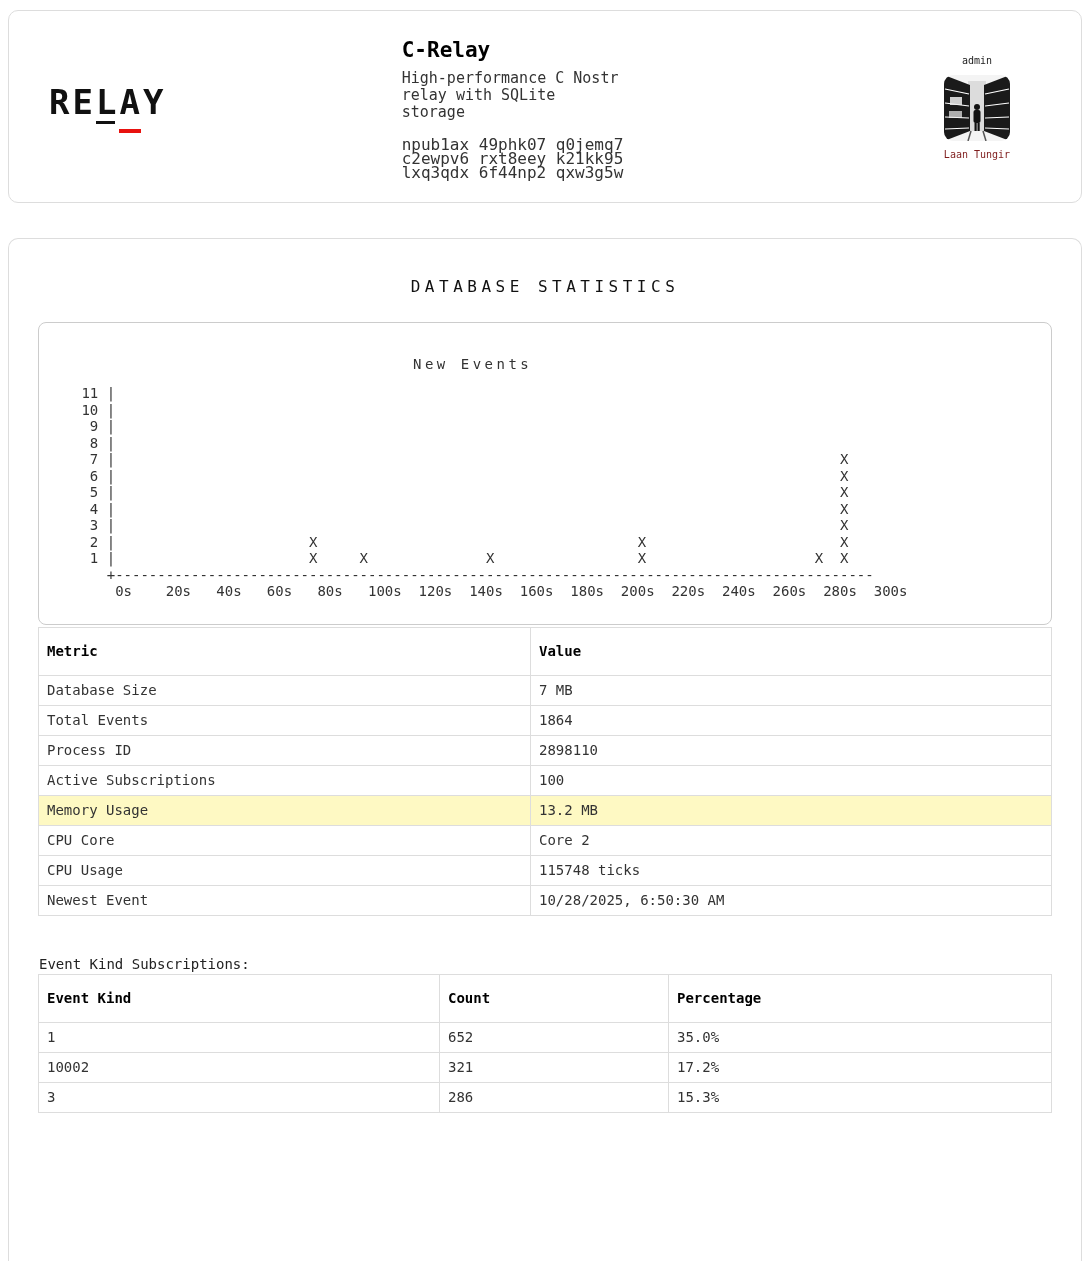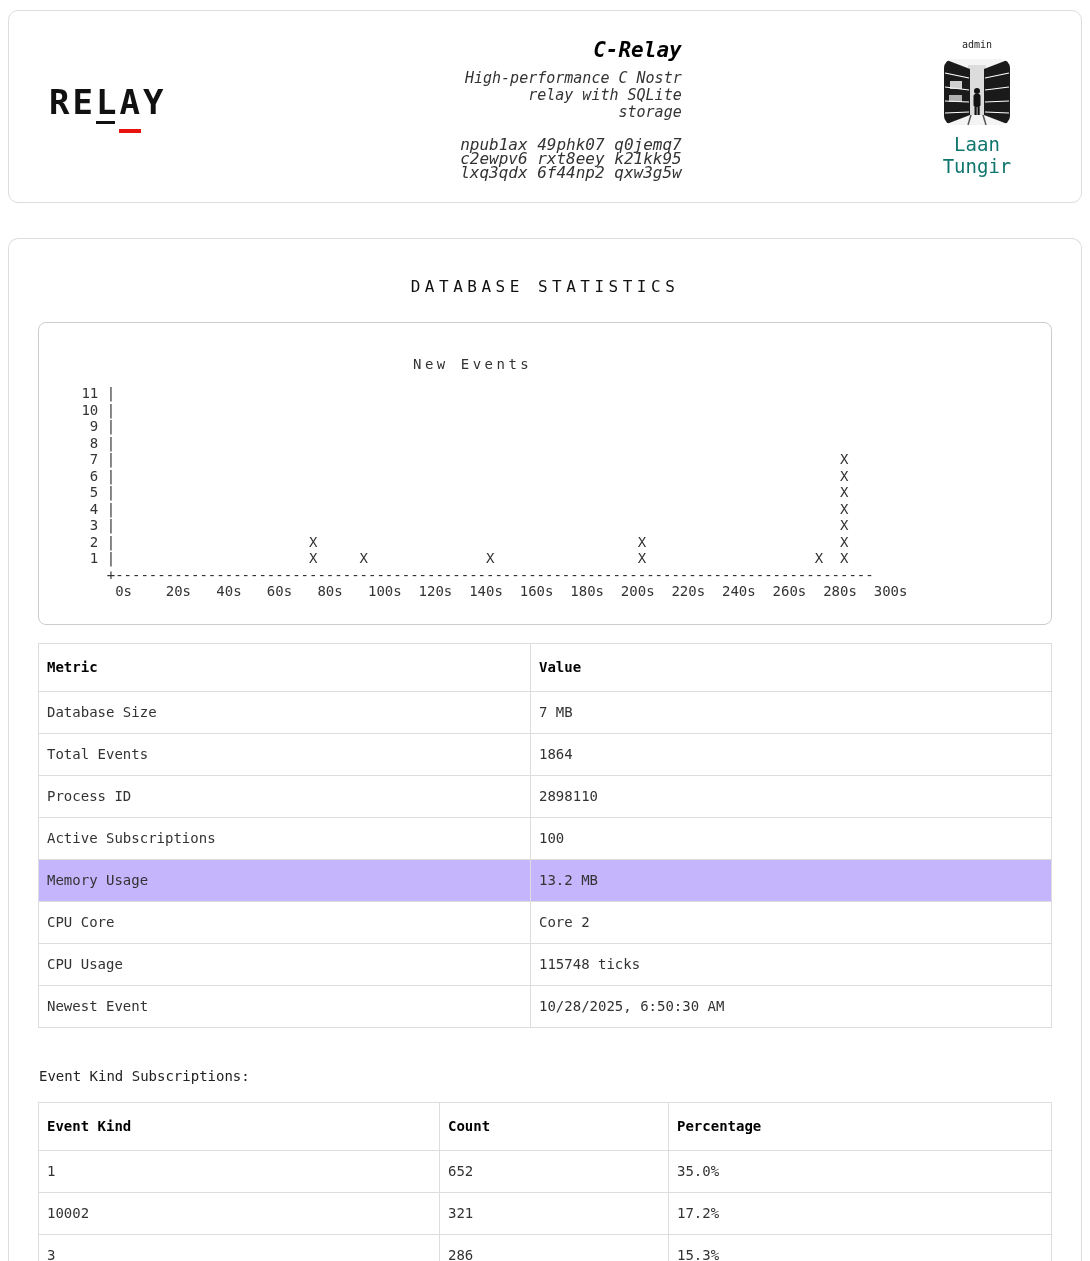"C-Relay" .header-center { font-style: italic -> none; text-align: right -> left }
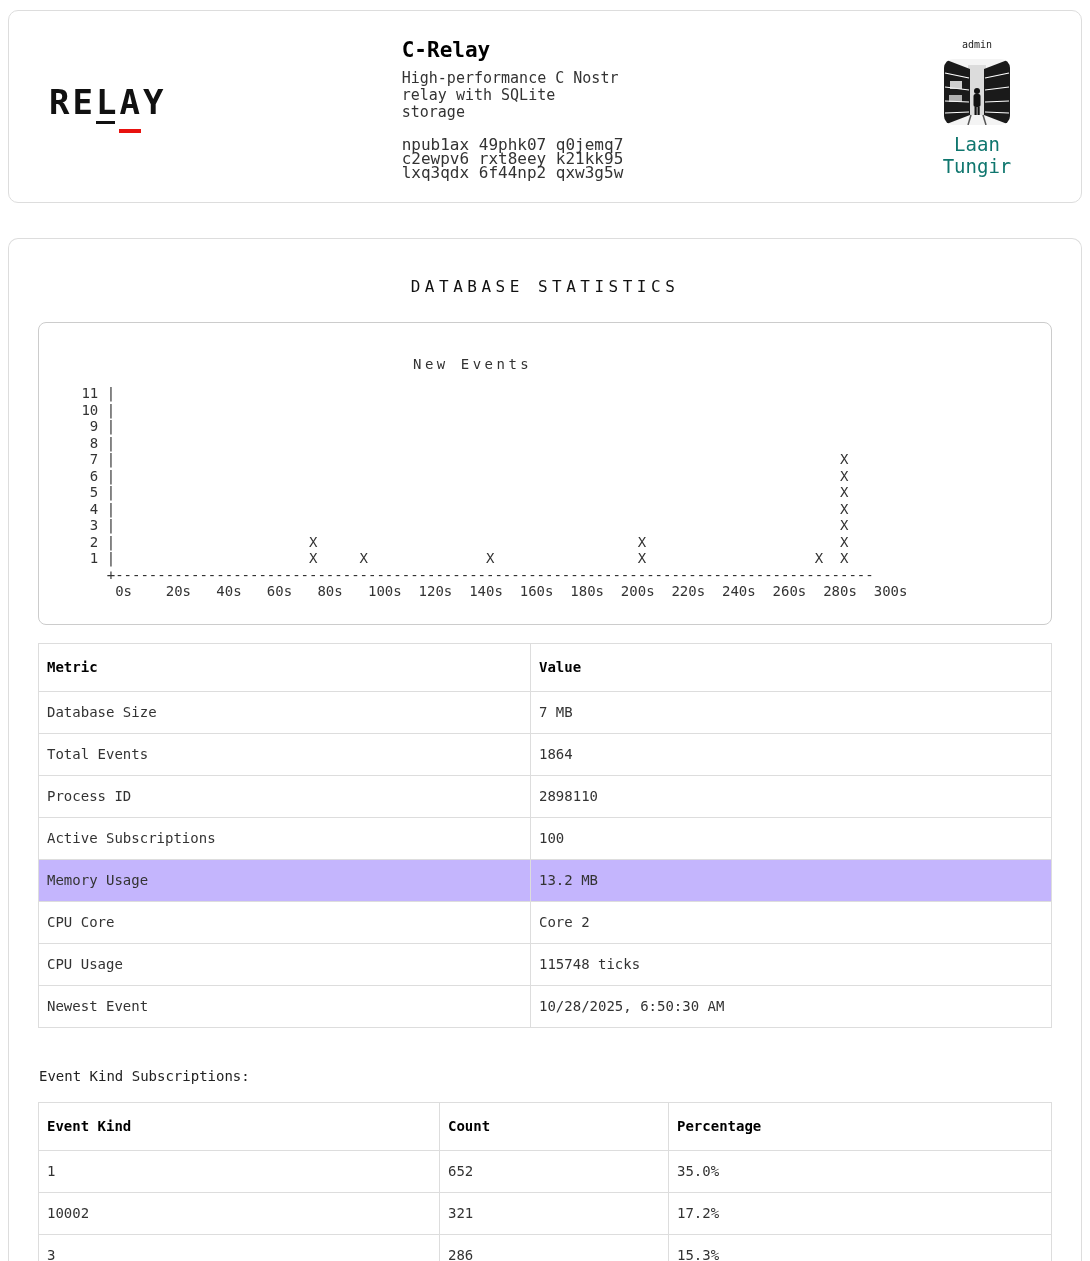"Laan Tungir" .admin-name { color: #0f766e -> #7f1d1d; font-size: 19px -> 10px }
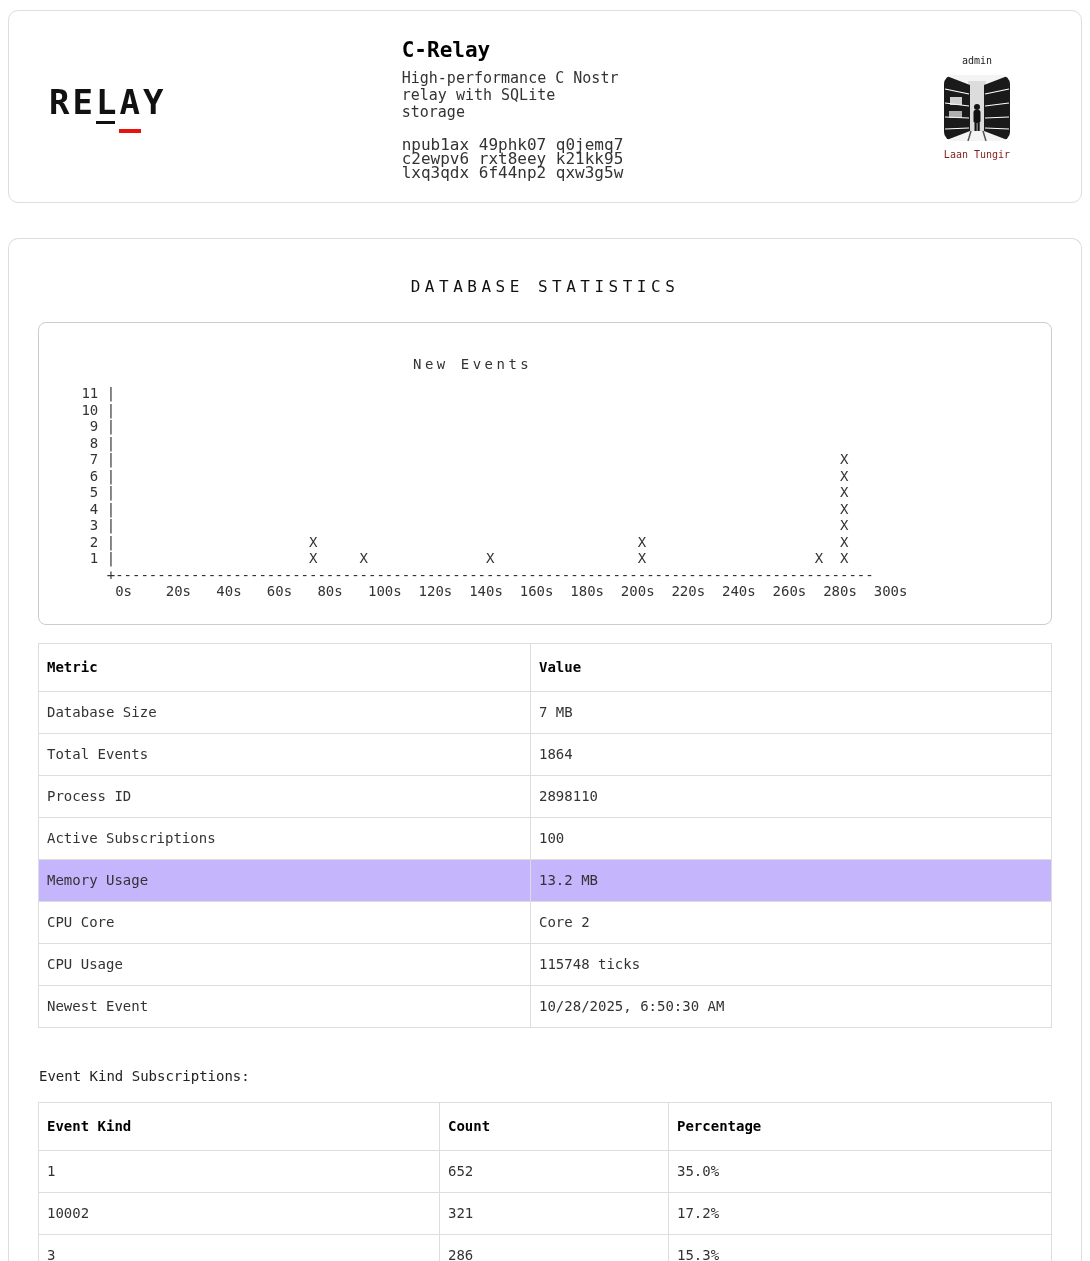"Metric" table.data-table { margin-top: 18px -> 2px }
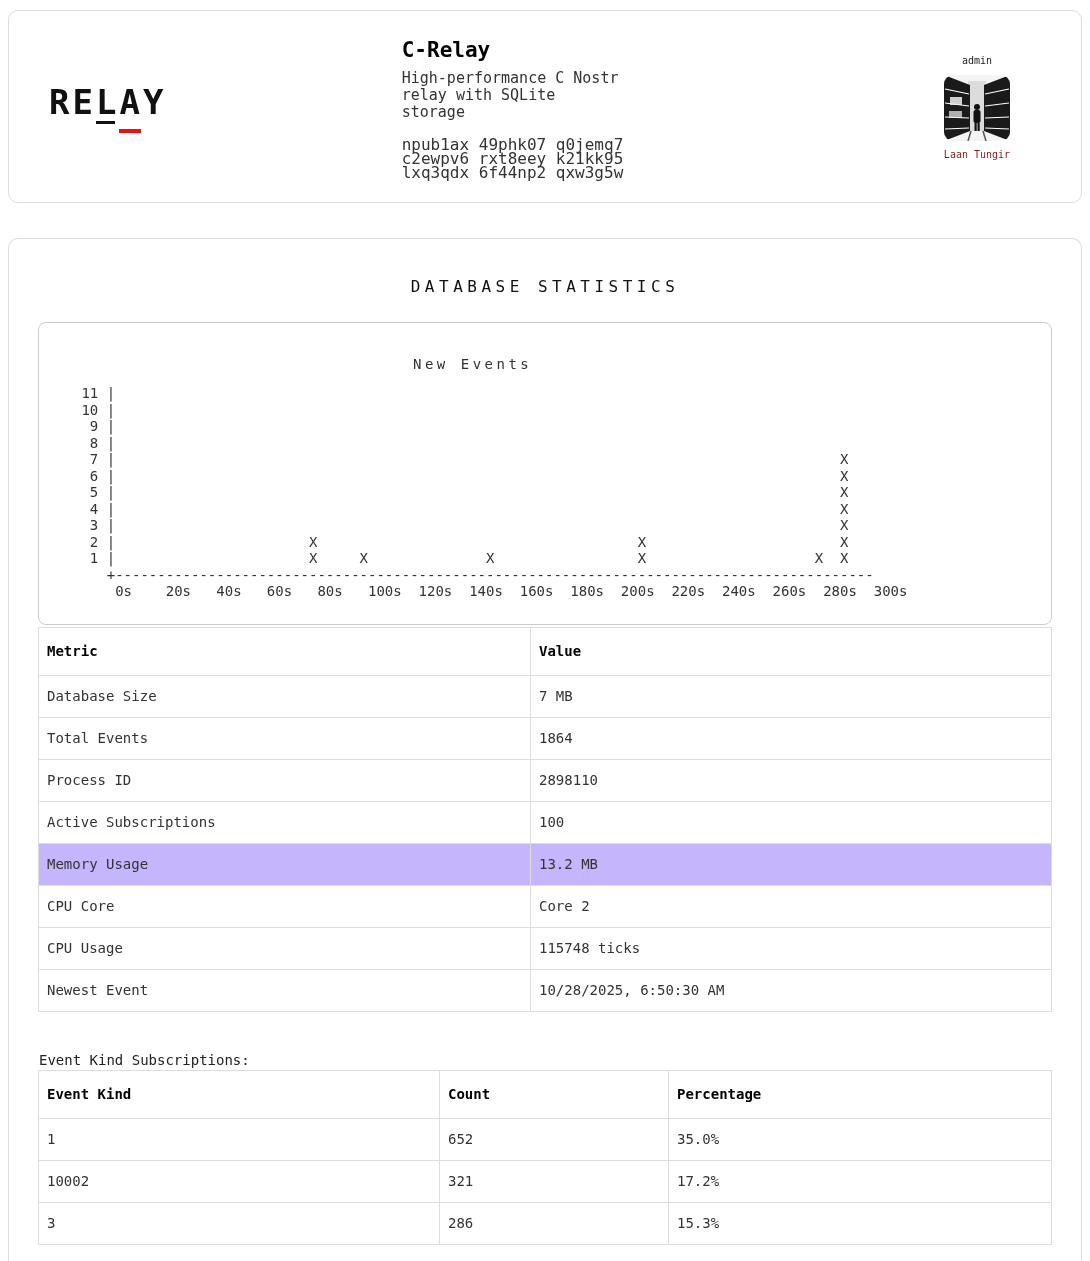"Database Size" table.data-table td { padding: 12px 8px -> 6px 8px }
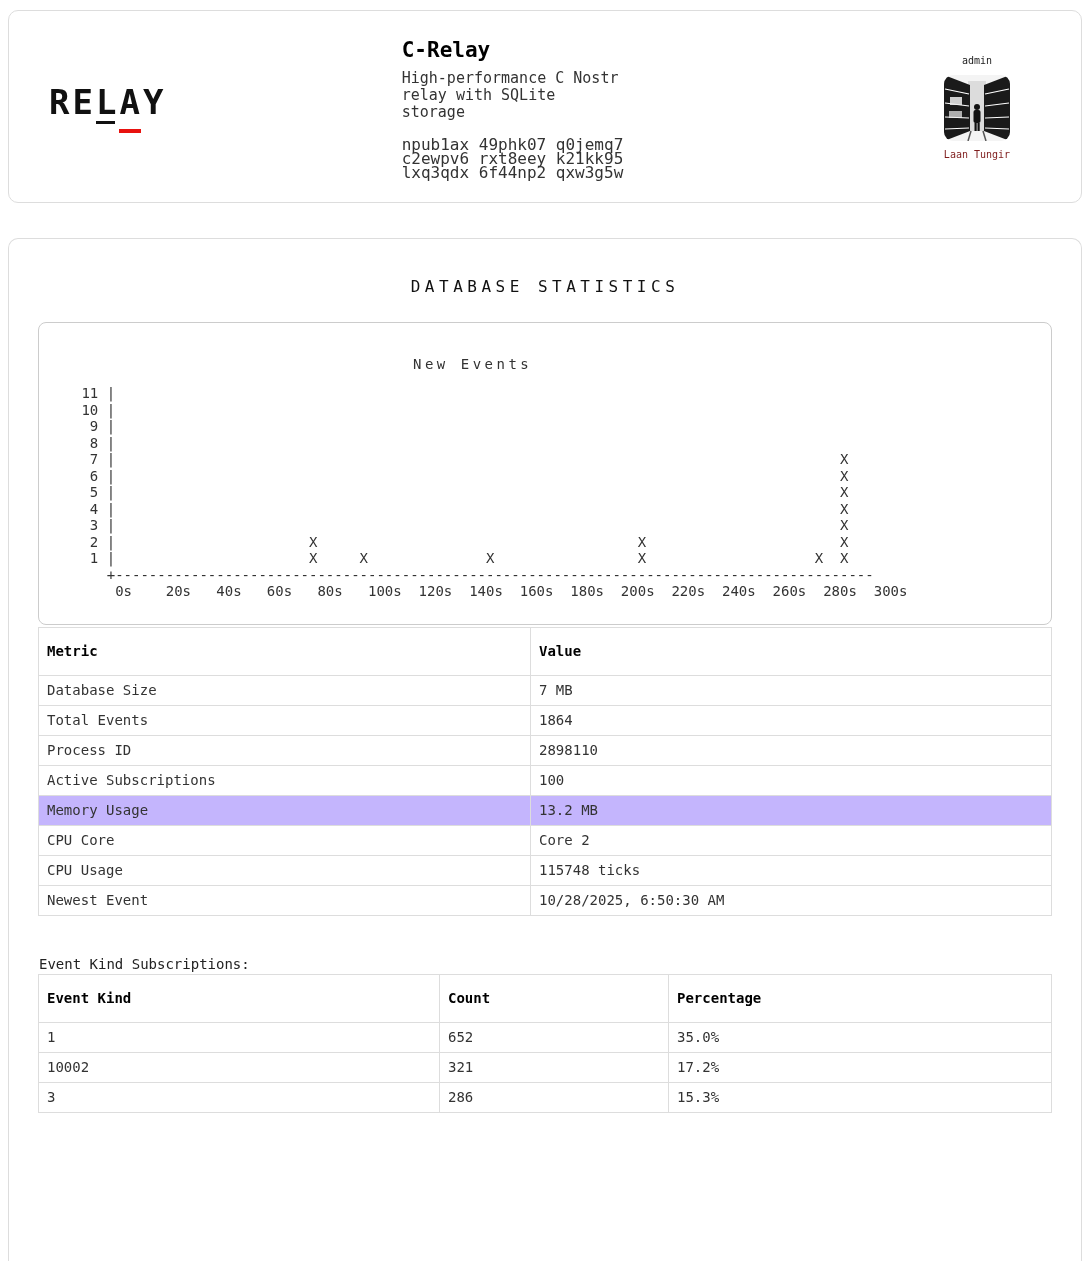"Memory Usage" table.data-table tr.hl td { background: #c4b5fd -> #fef9c3 }
